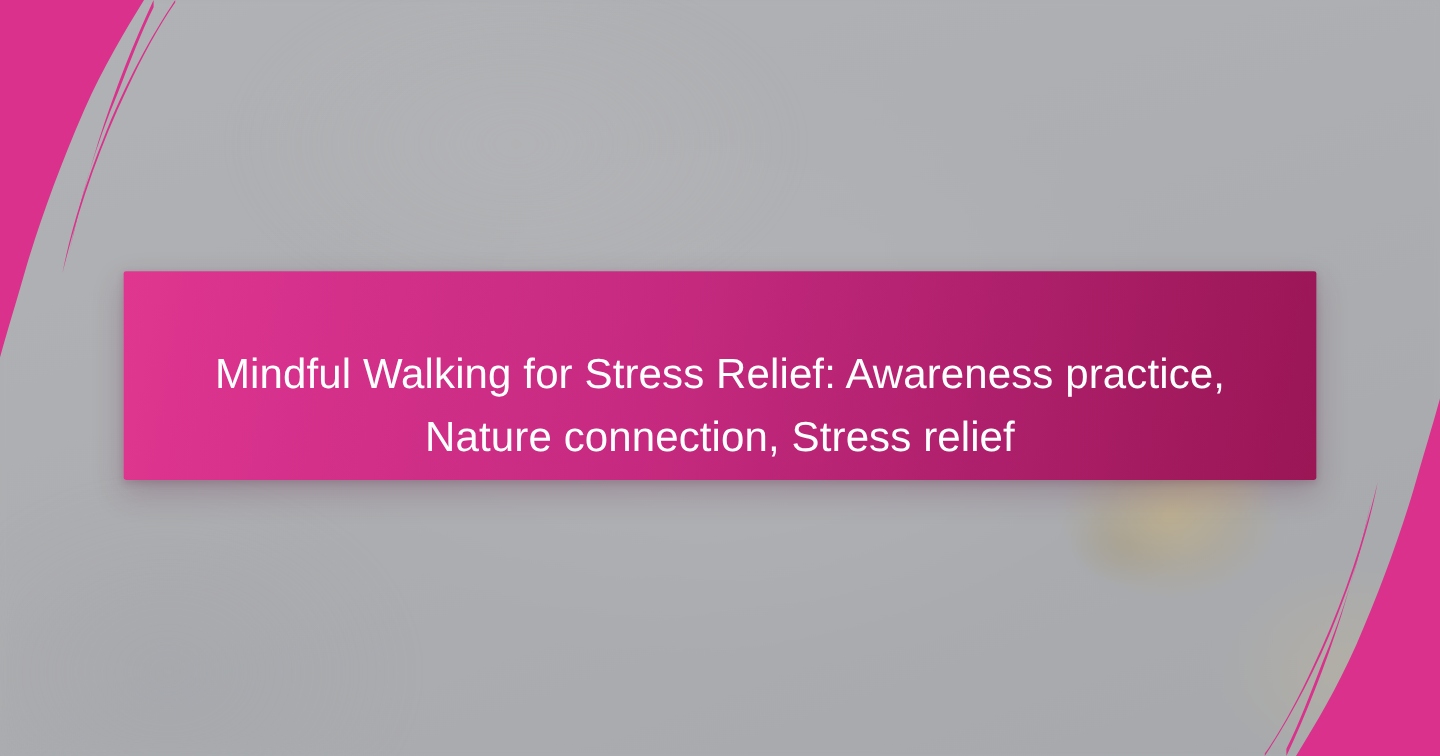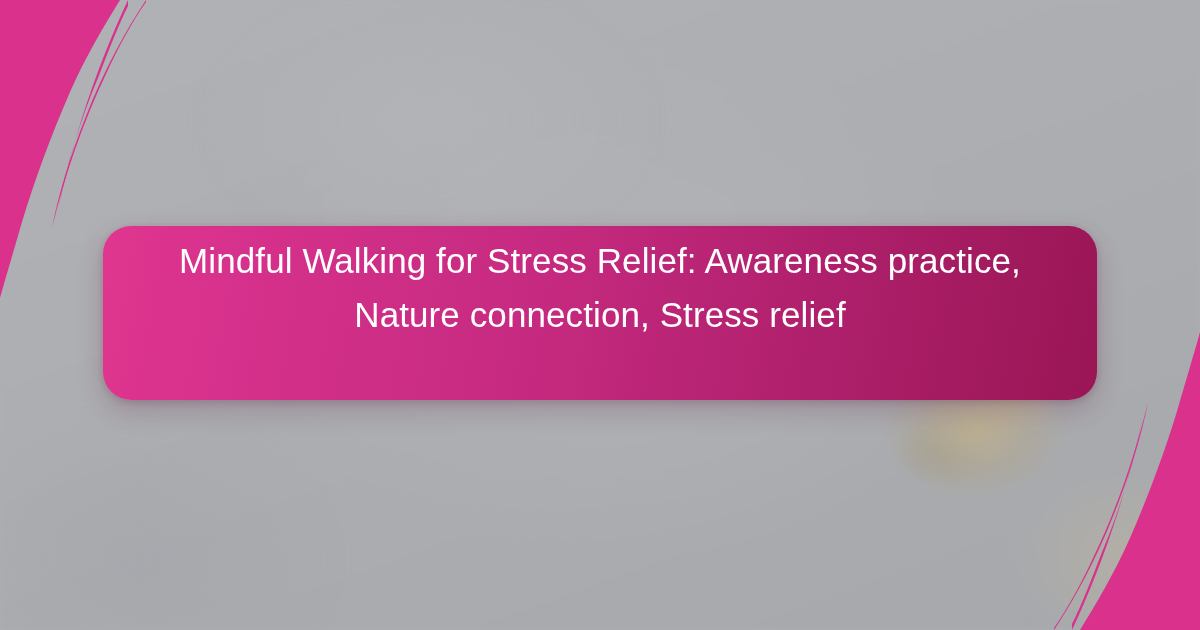"Mindful Walking for Stress Relief:" .title-card { align-items: flex-start -> flex-end; border-radius: 28px -> 2px }
